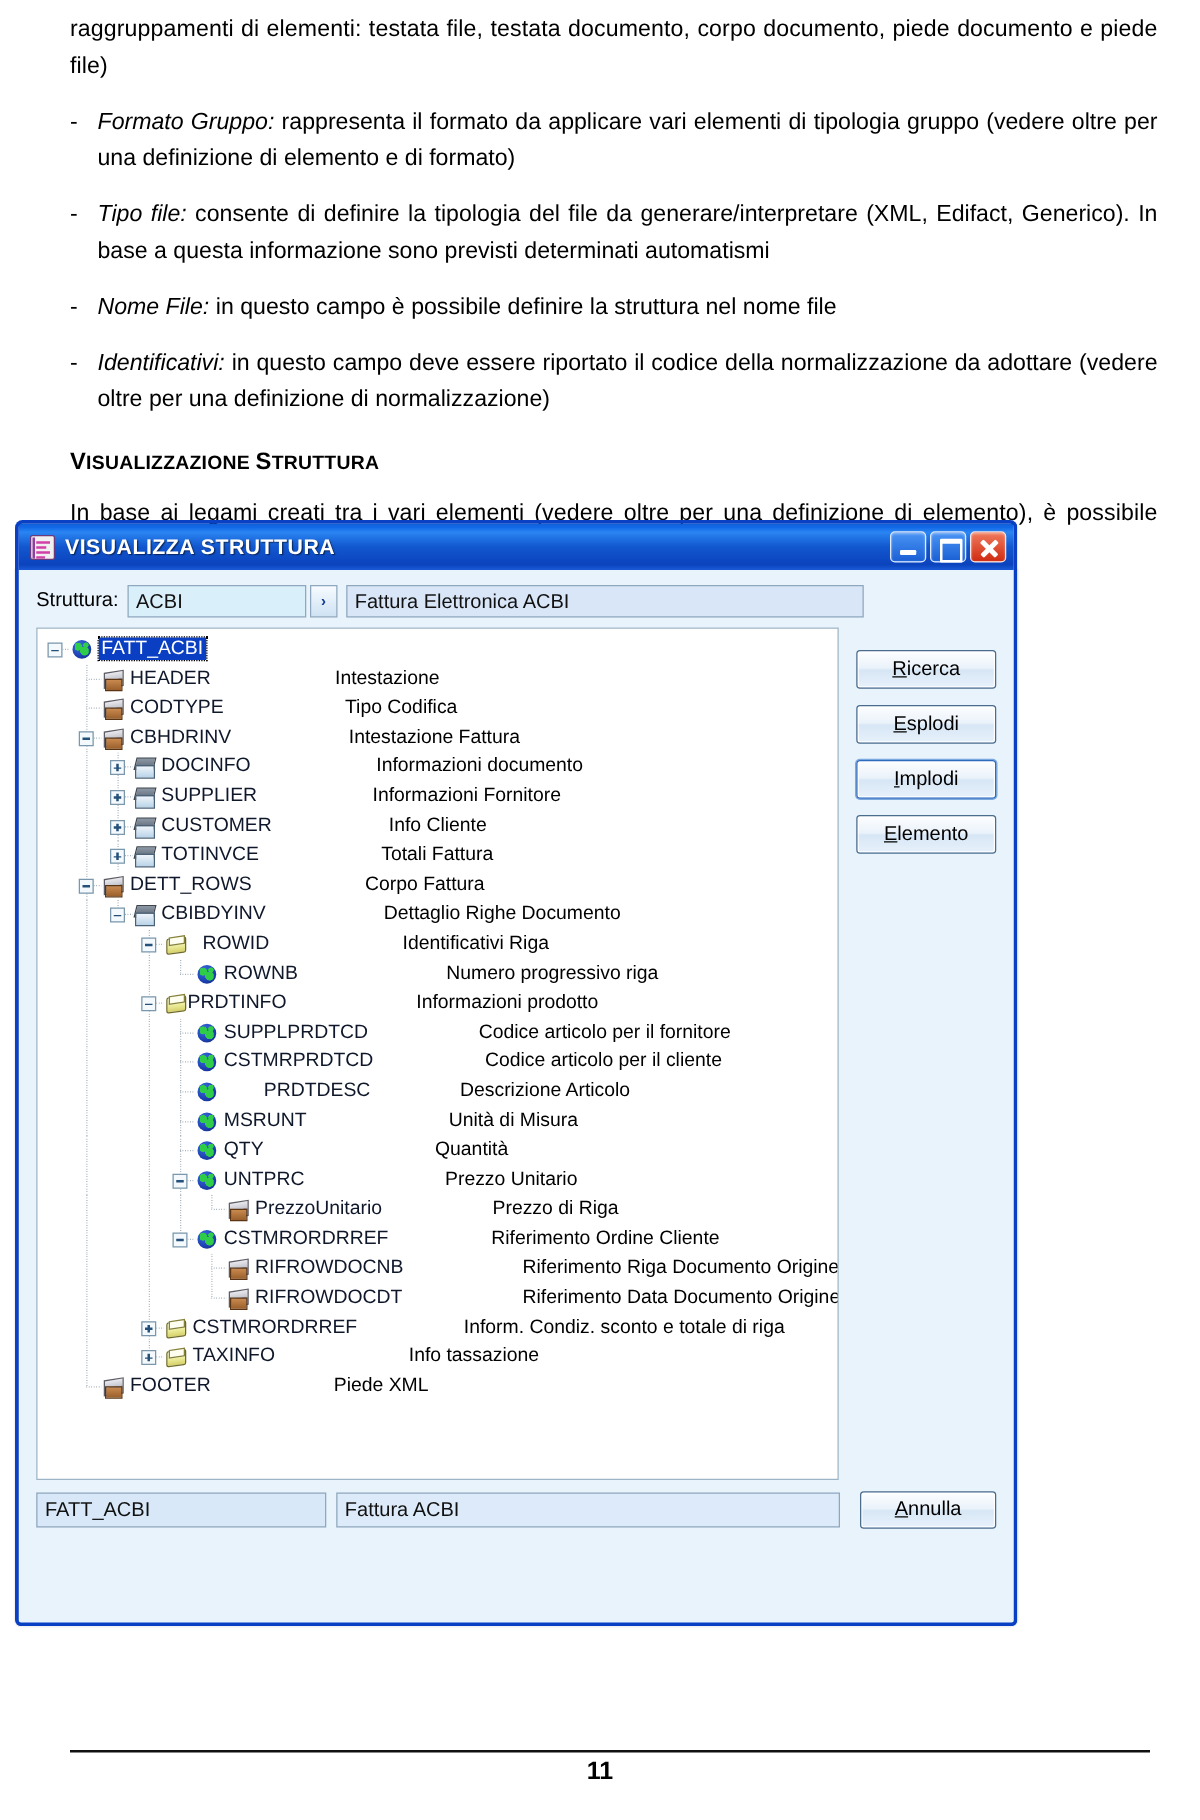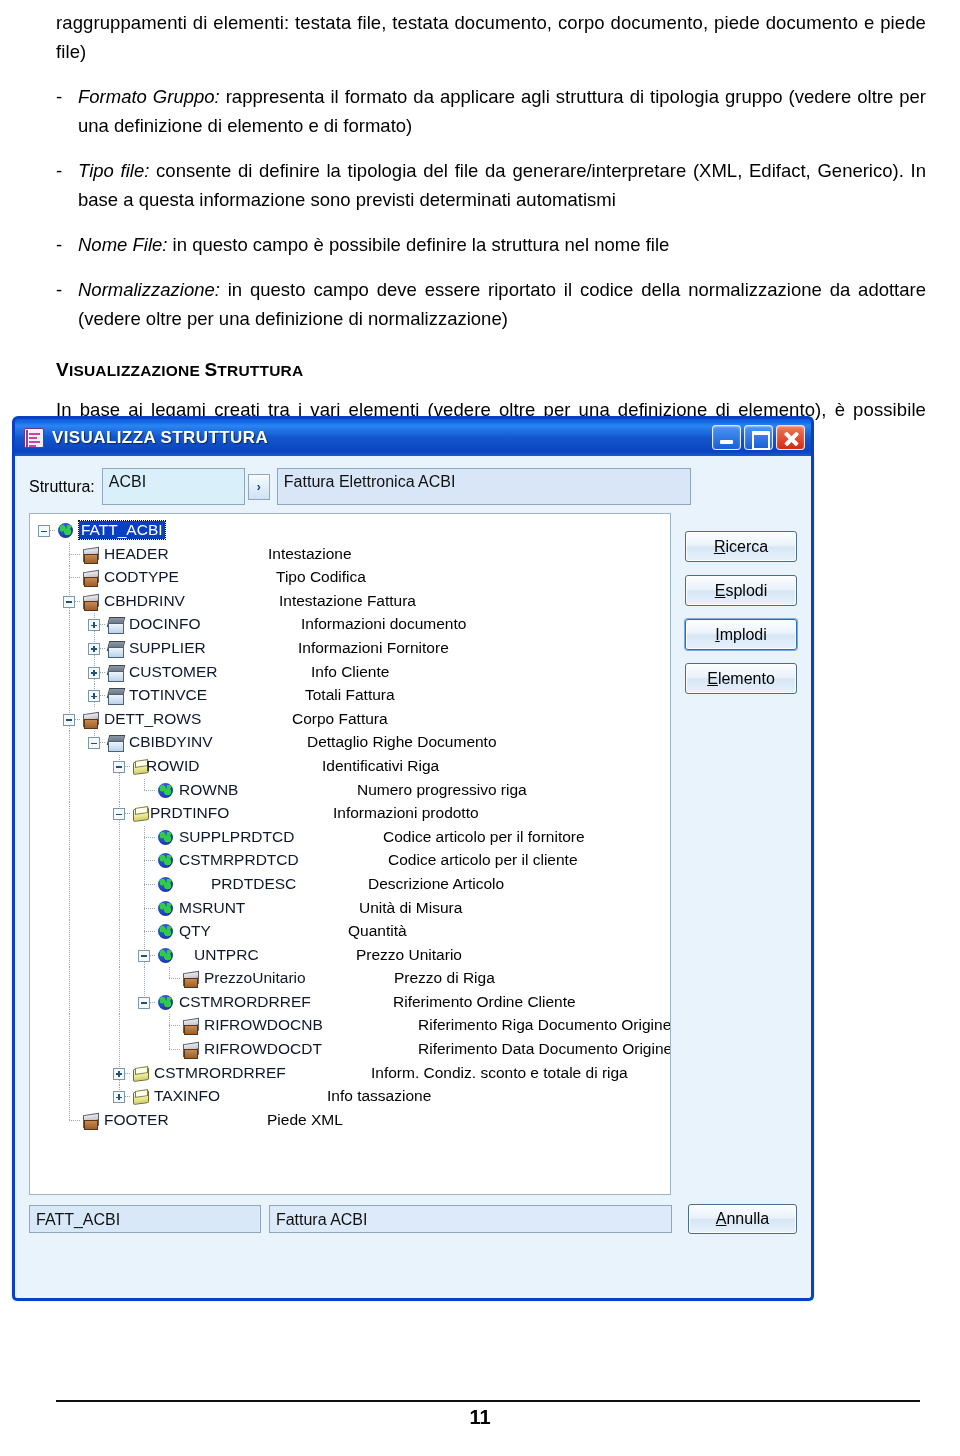"rappresenta il formato da applicare" span { text: agli struttura -> vari elementi }
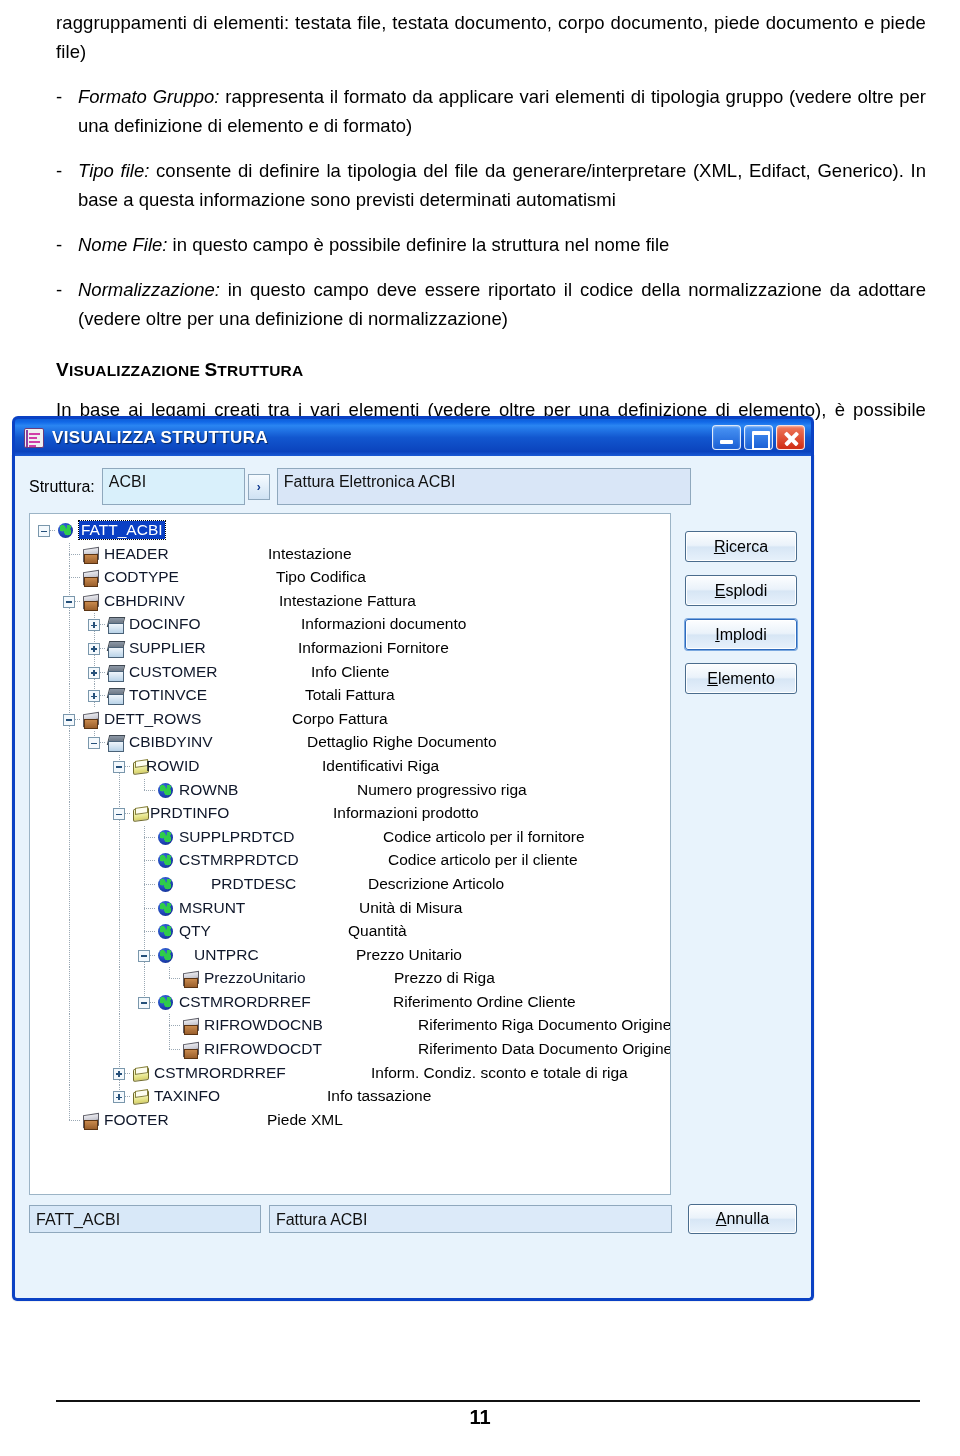"Normalizzazione:" span.it { text: Normalizzazione -> Identificativi }
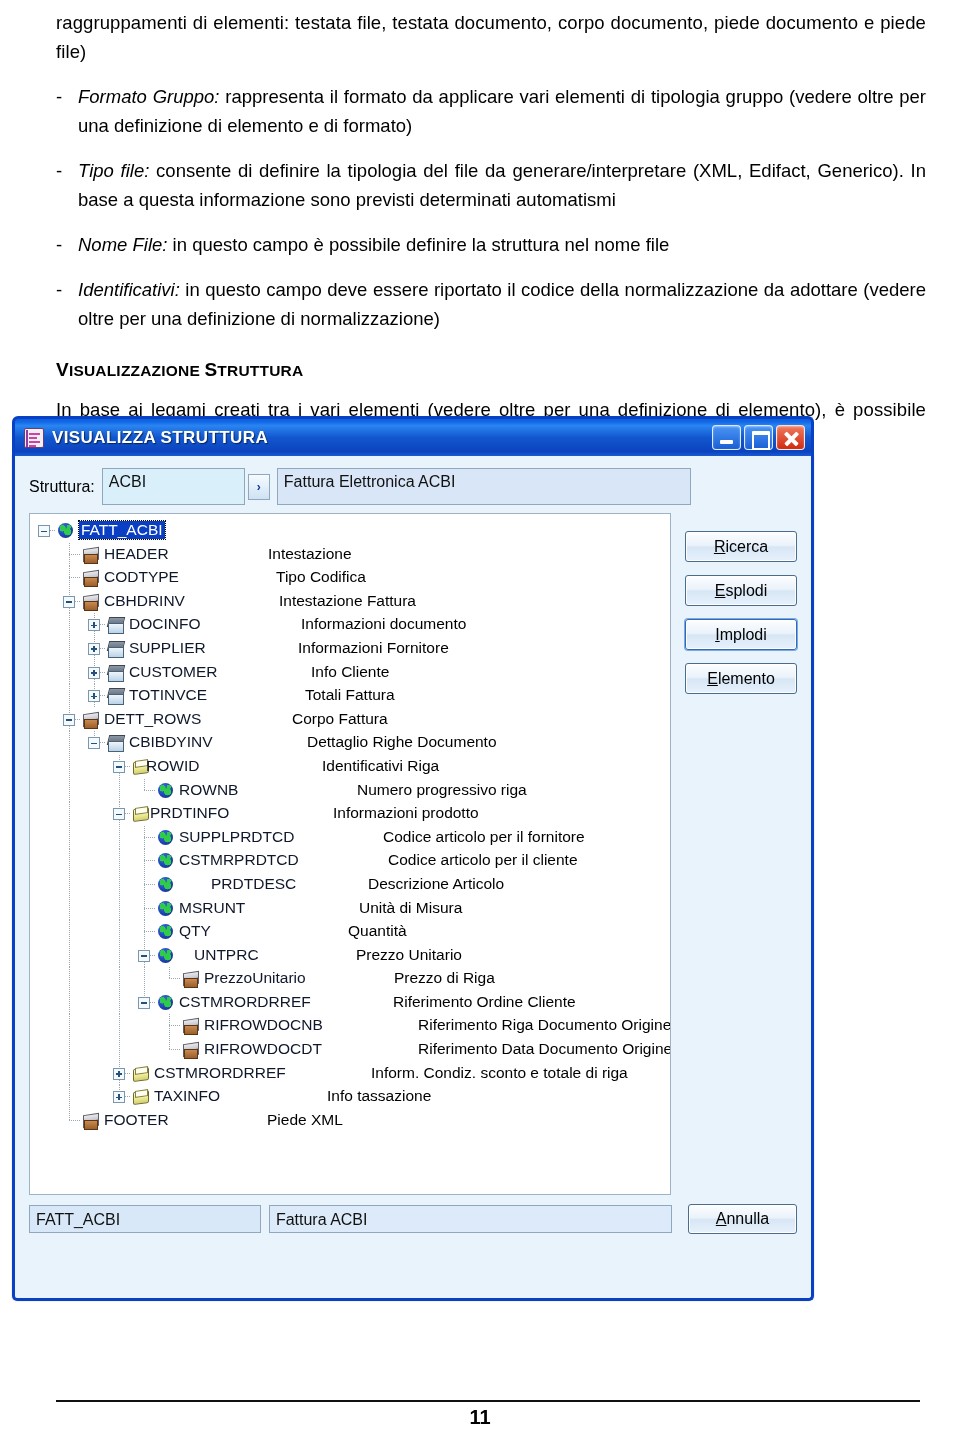"ACBI" .fld { height: 37px -> 26px }
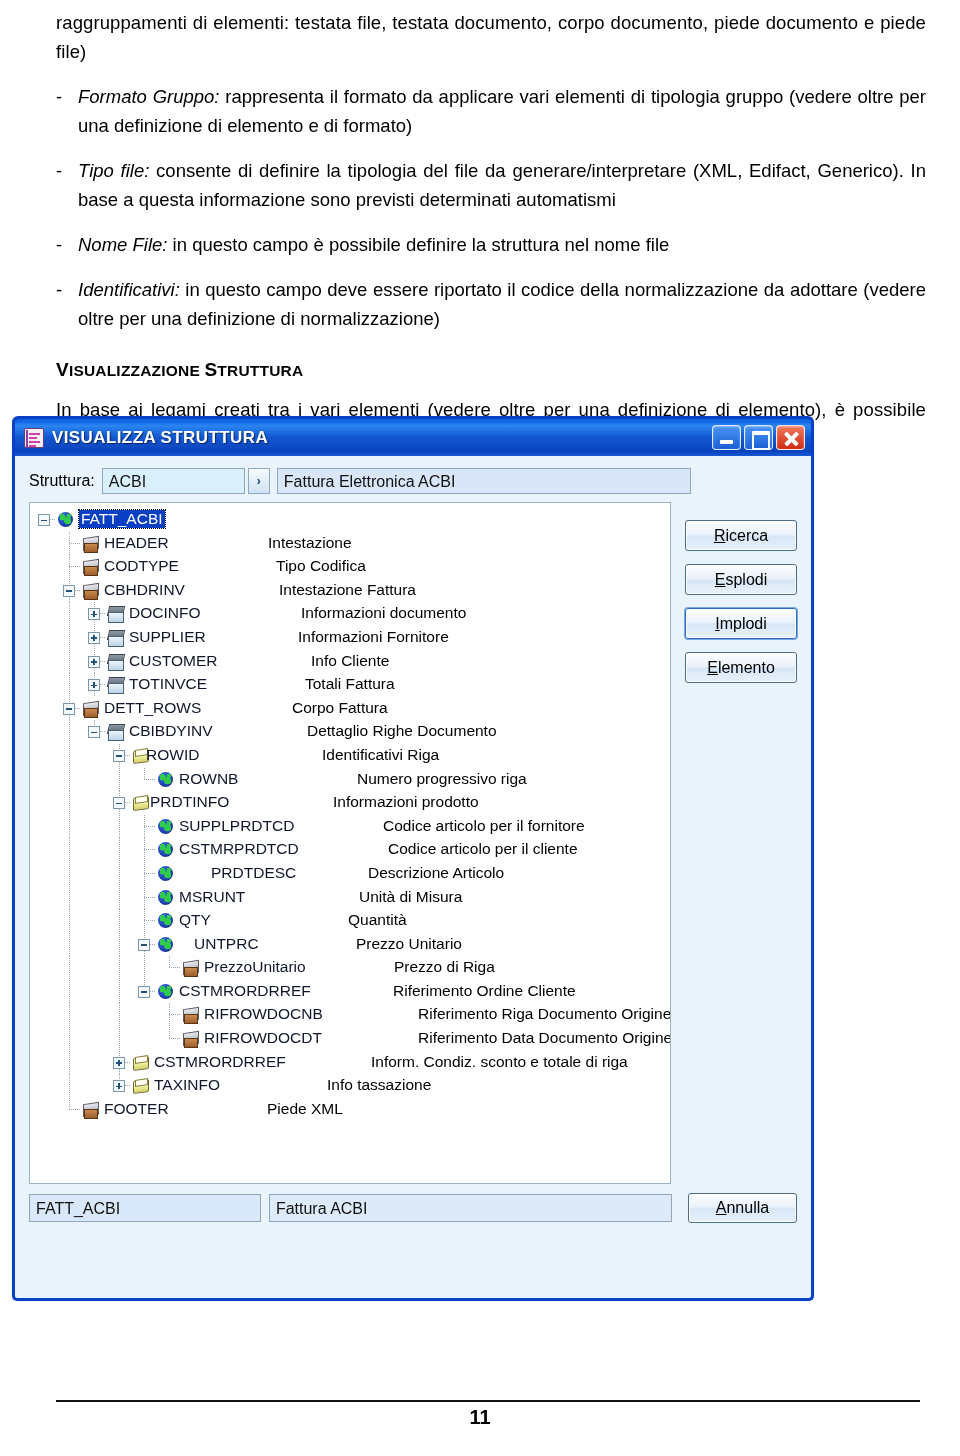"ROWID" span.tname { left: 116px -> 132px }
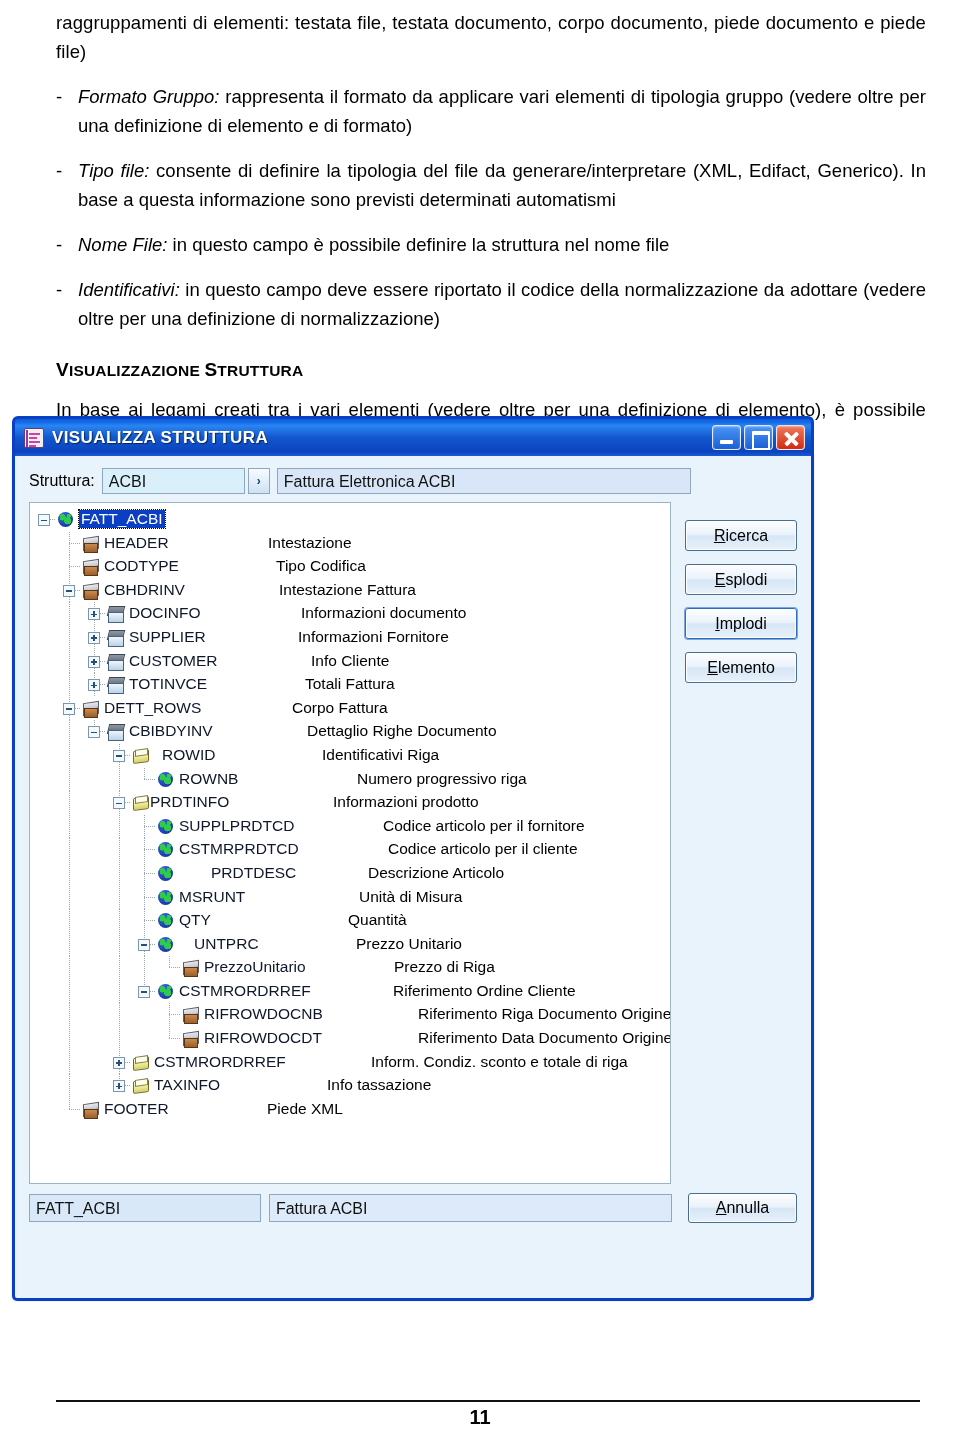"UNTPRC" span.tname { left: 164px -> 149px }
